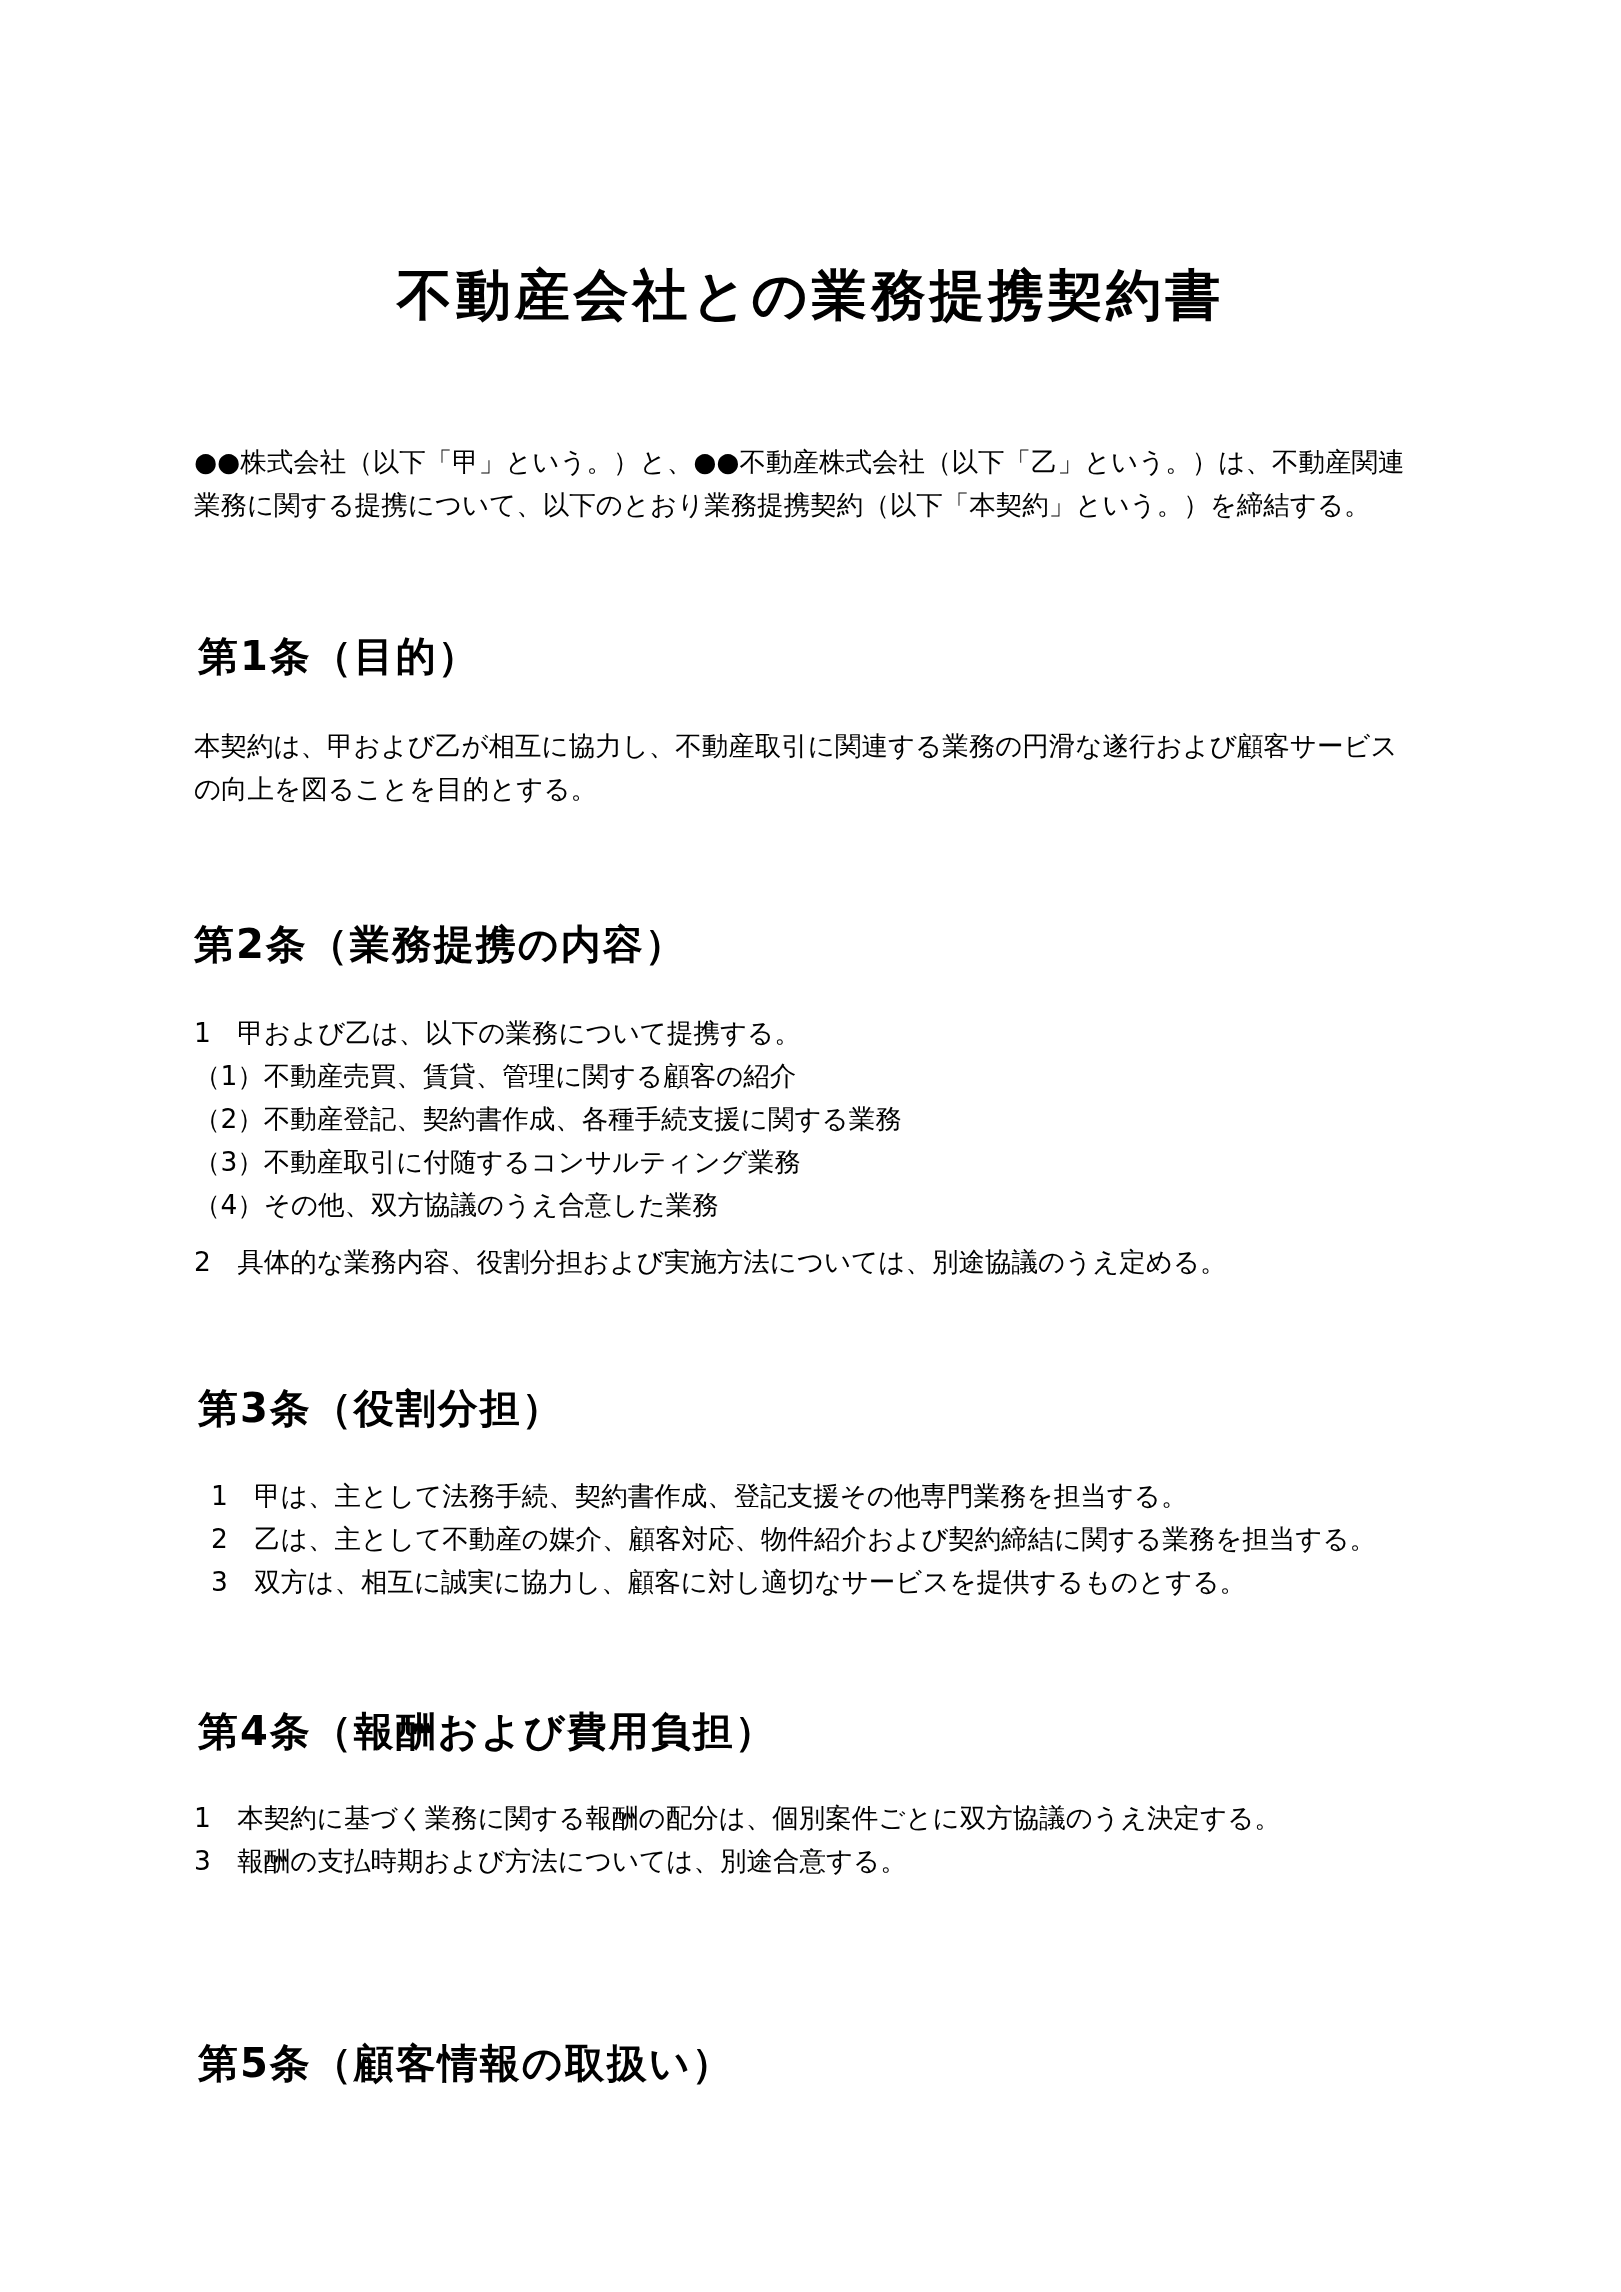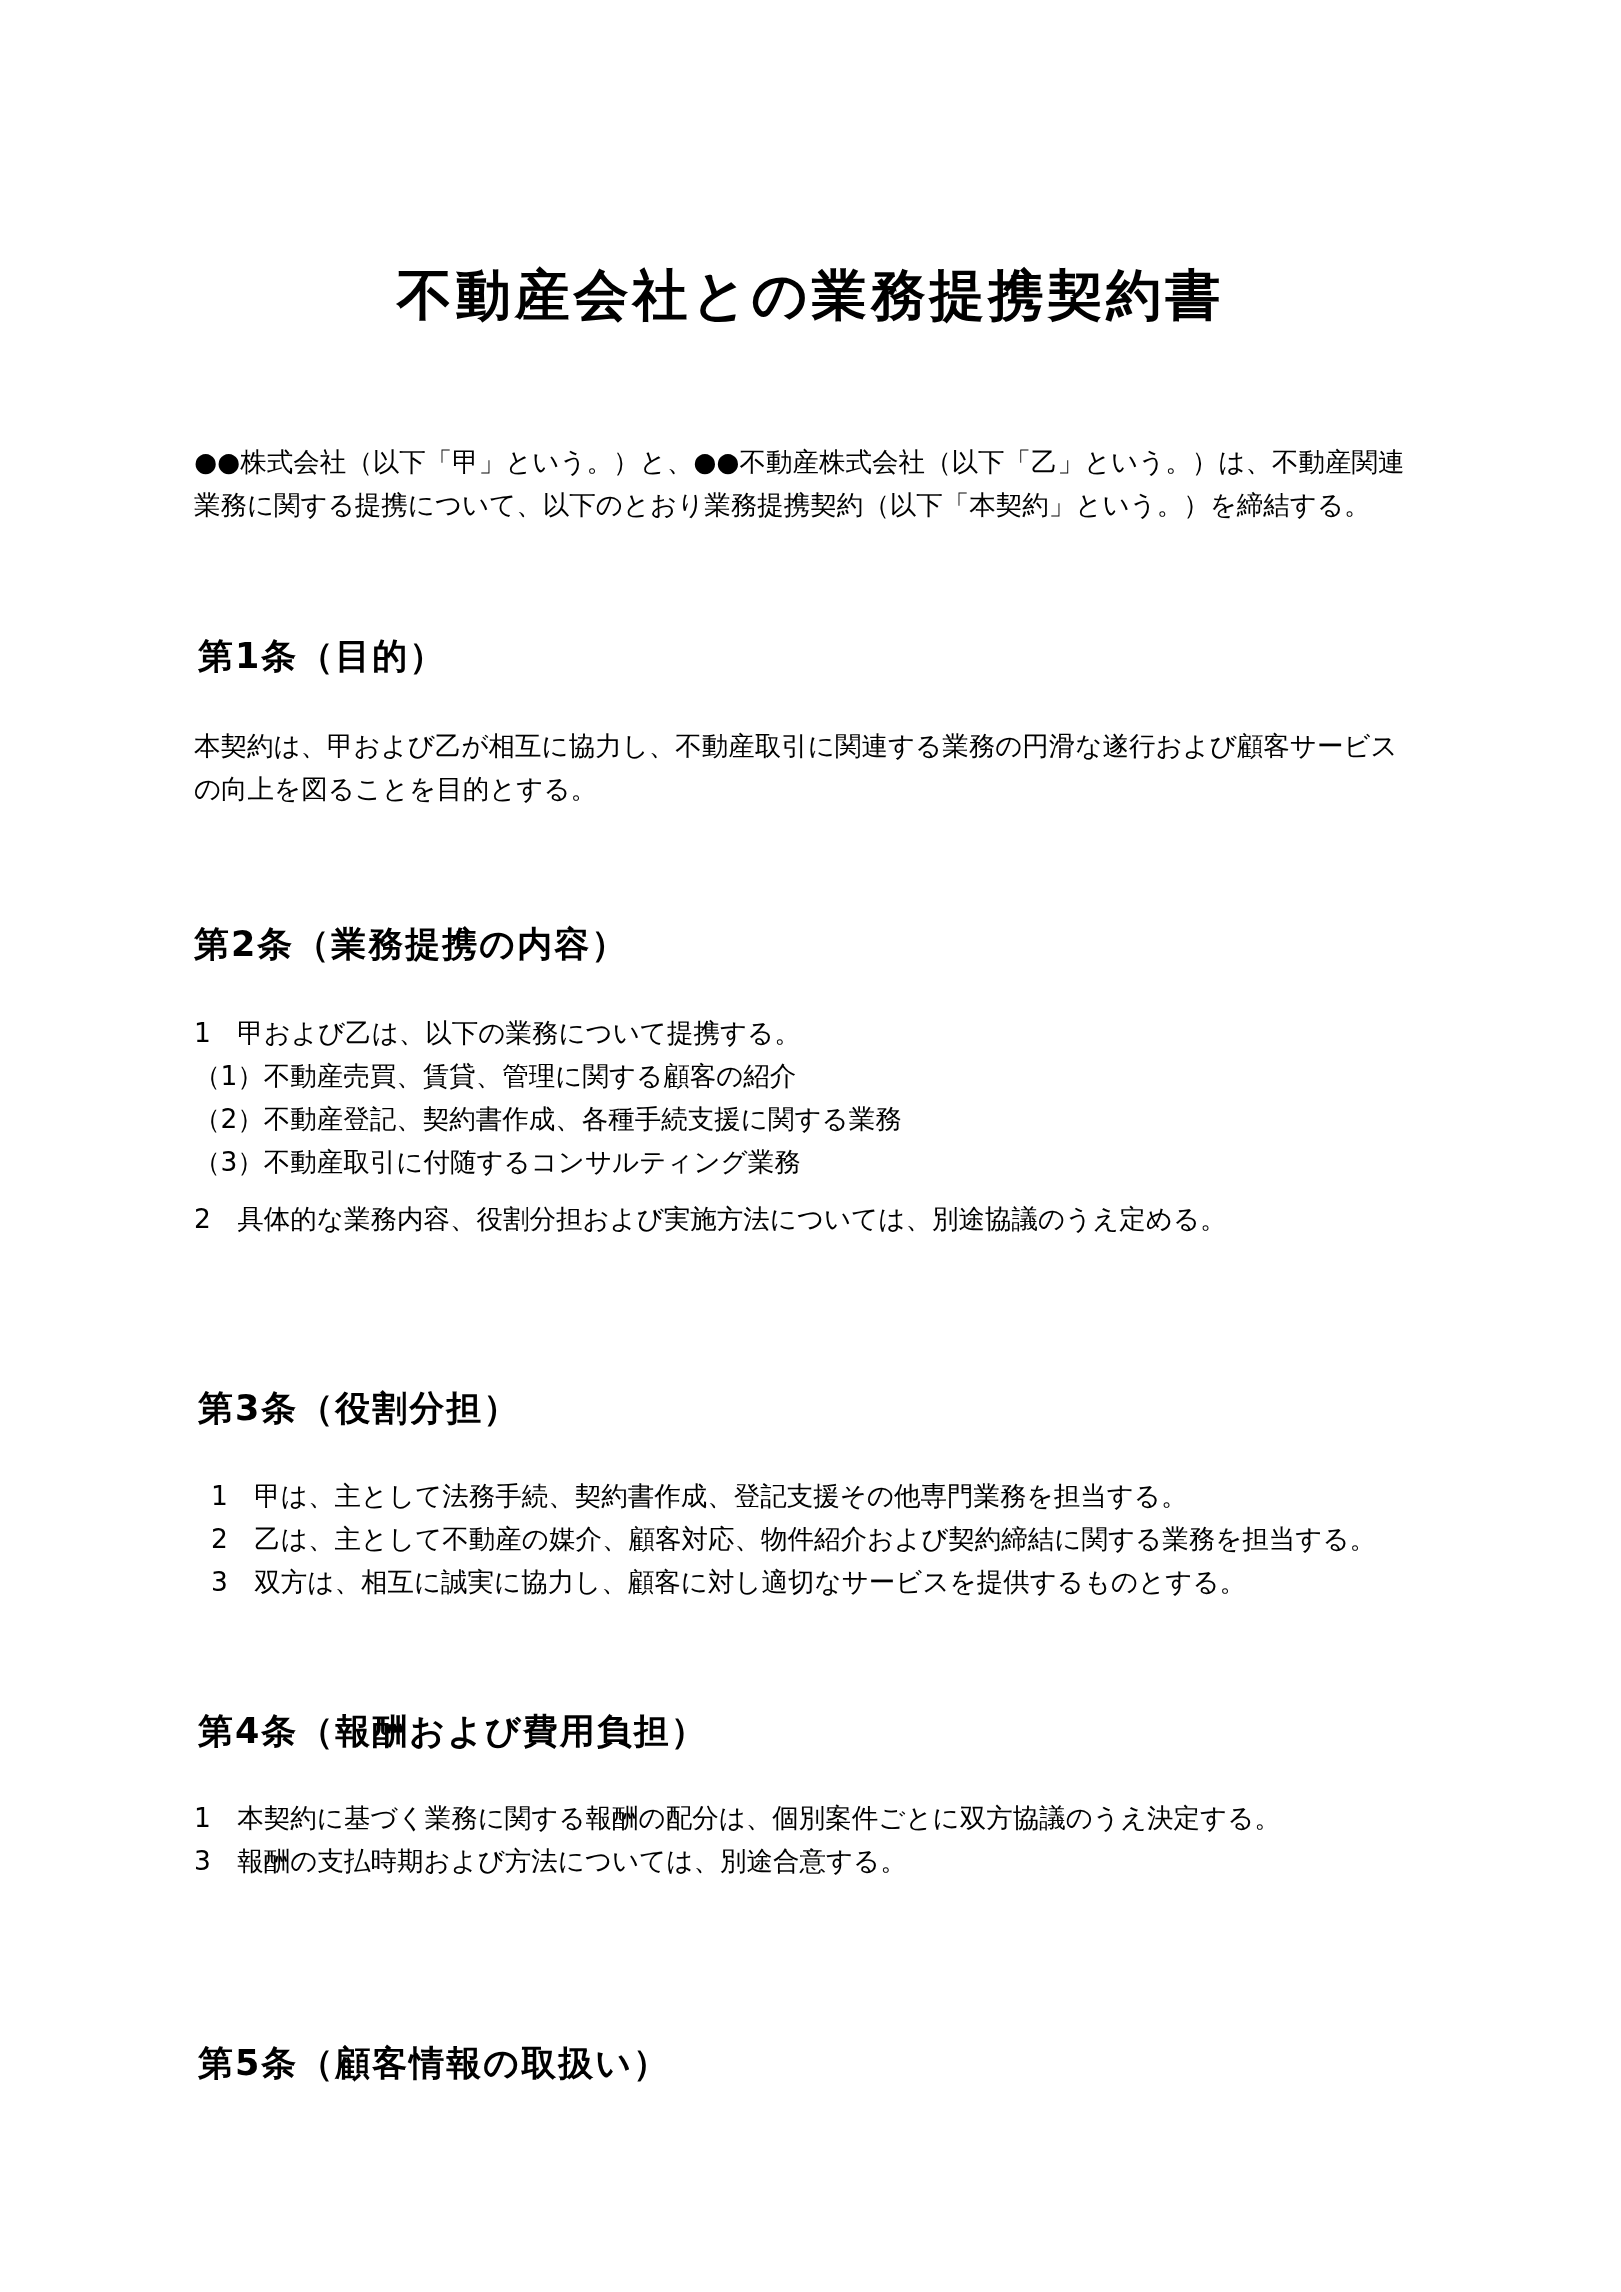"第1条（目的）" .article-heading { font-size: 35px -> 40px }
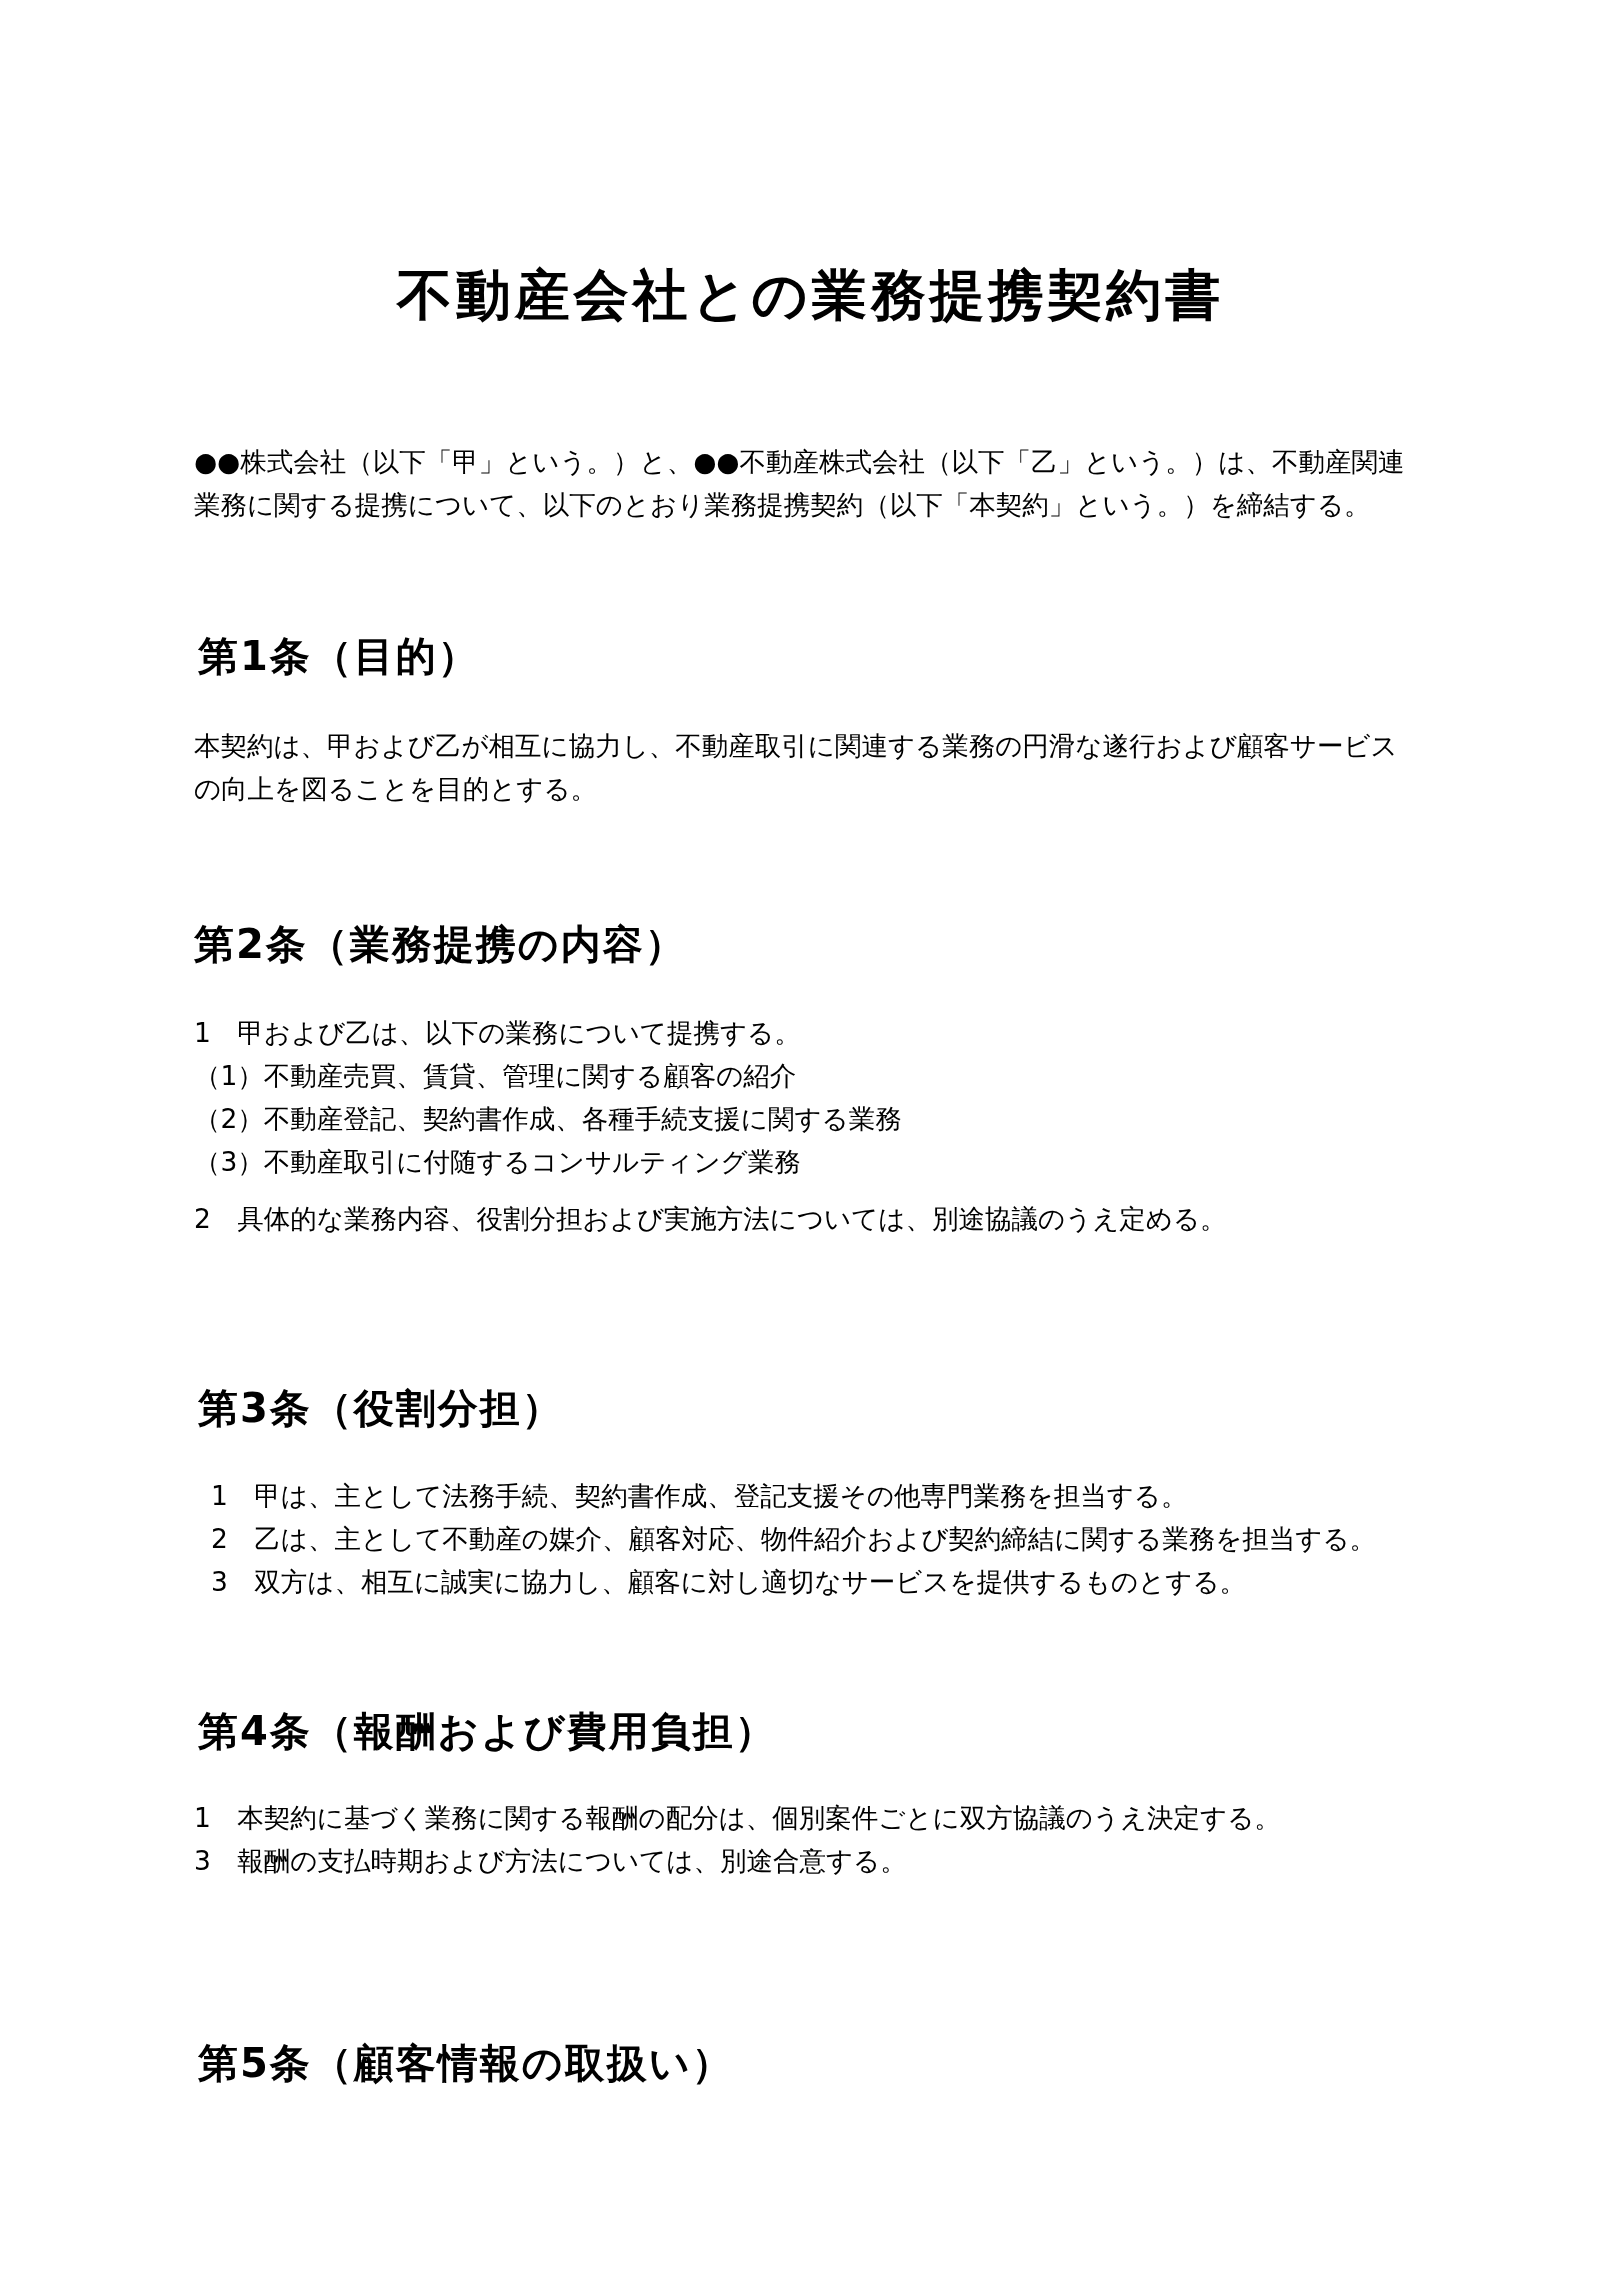"（4）その他、双方協議のうえ合意した業務" div.body-line { html: none -> <div>（4）その他、双方協議のうえ合意した業務</div> }
